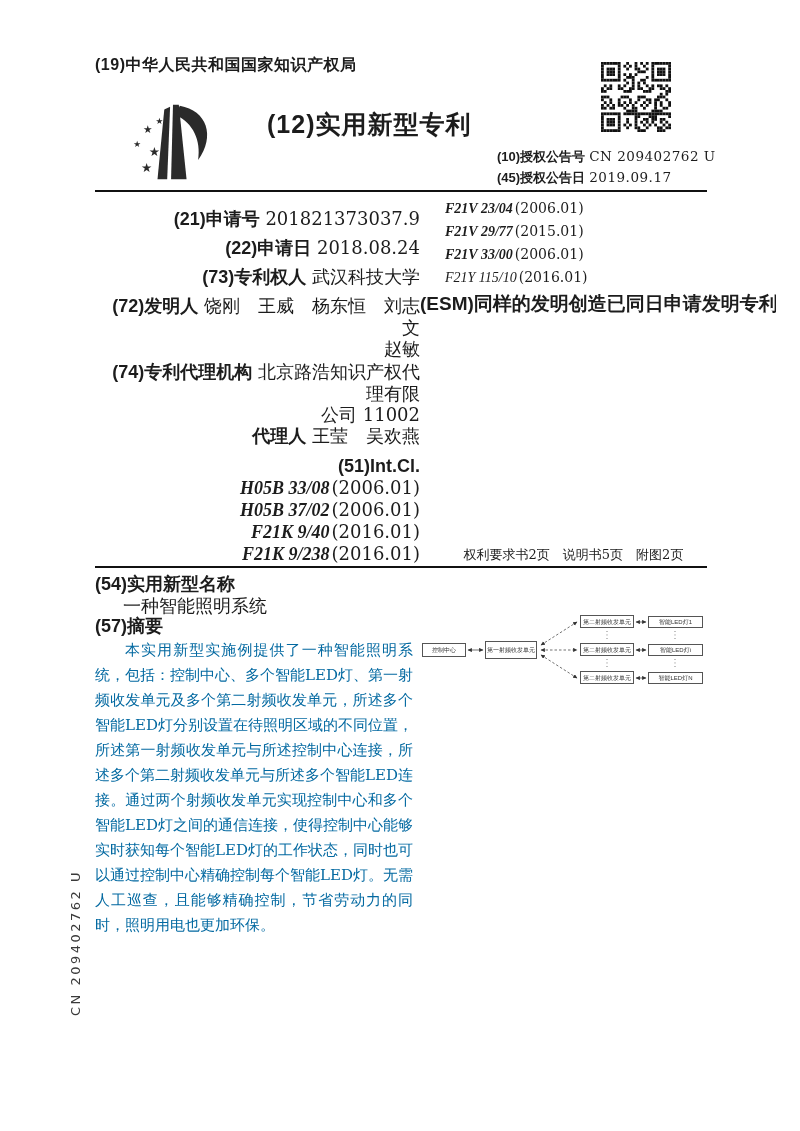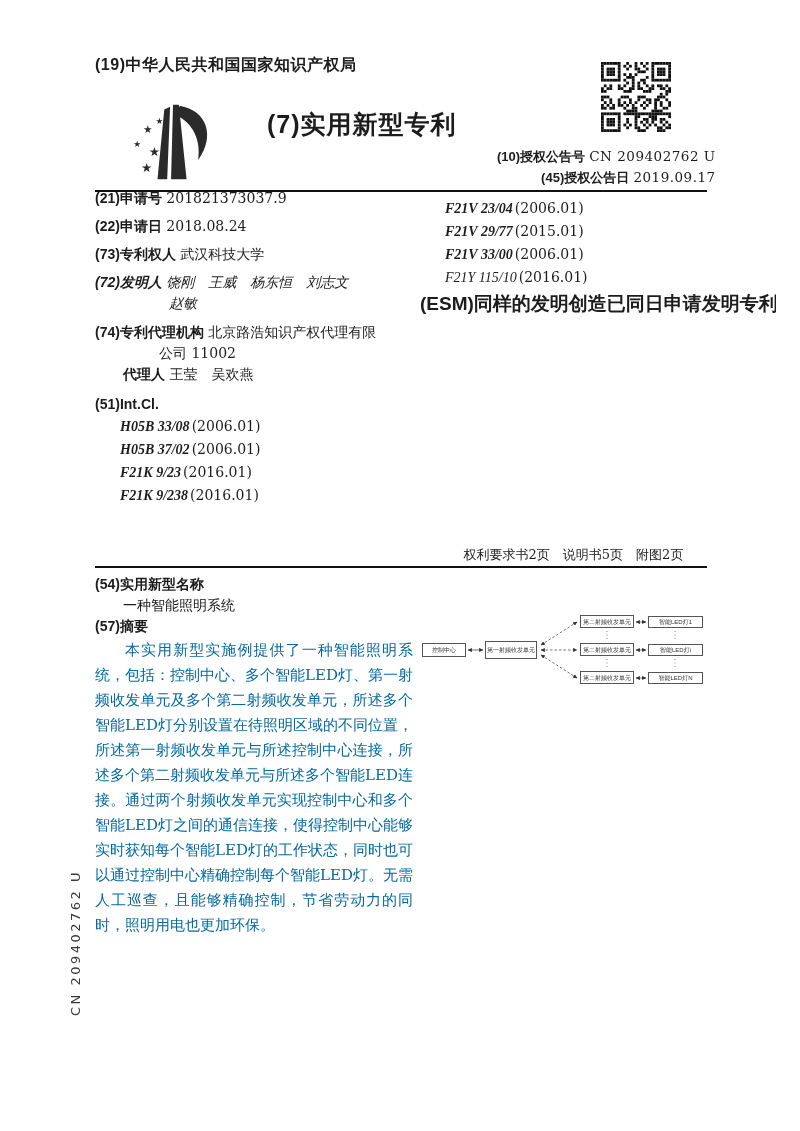"(7)实用新型专利" div.doc-kind { text: 7 -> 12 }
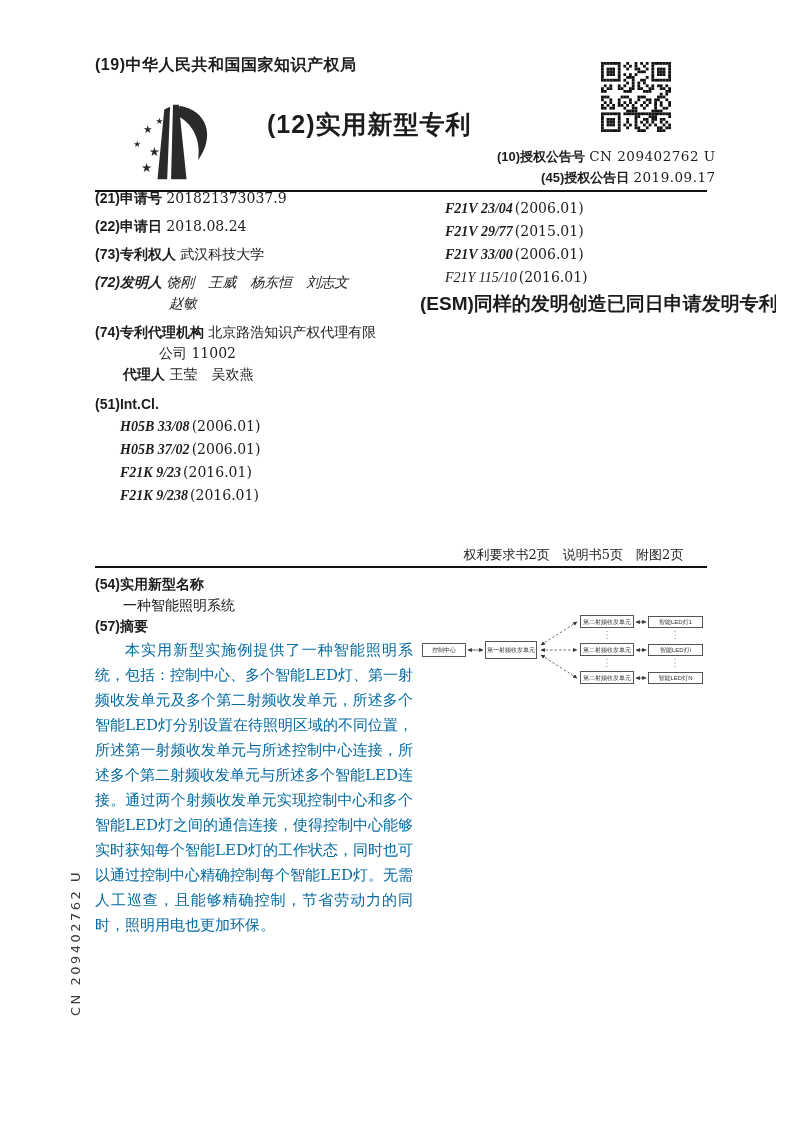"(10)授权公告号 CN 209402762 U" .pub-lines { text-align: right -> none }
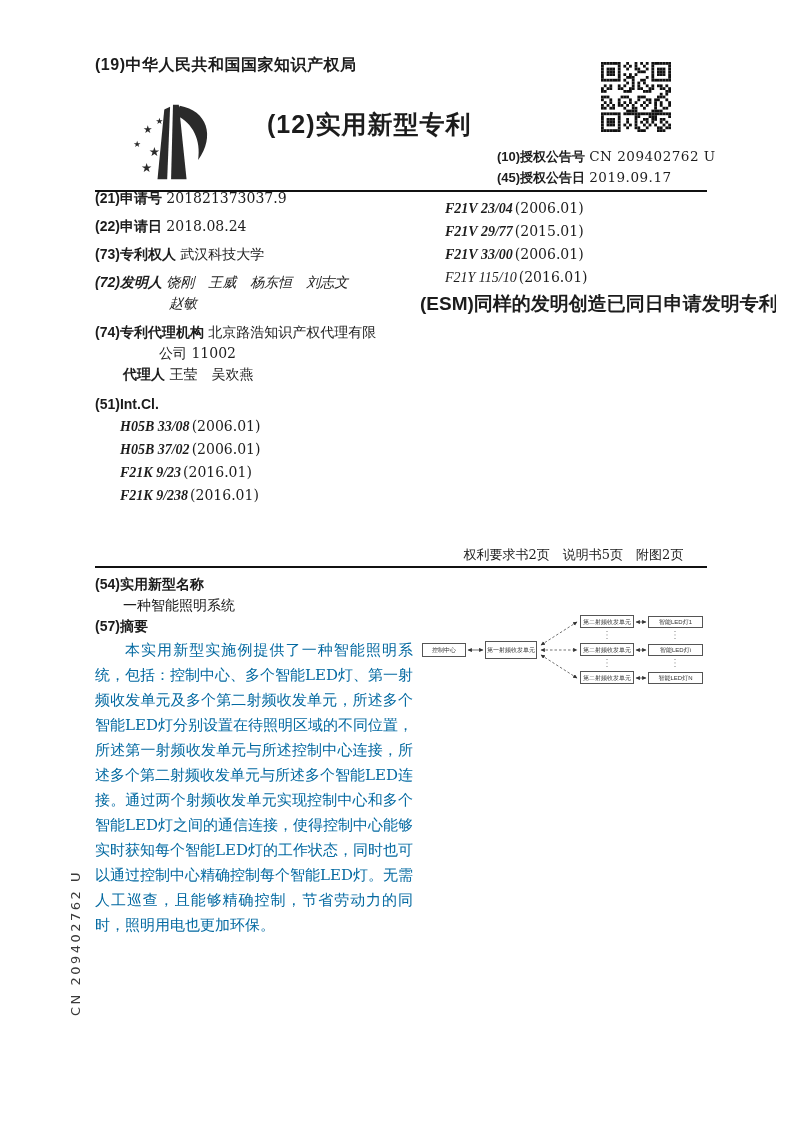"(21)申请号 201821373037.9" .col-left { font-size: 14px -> 18px; text-align: none -> right; top: 188px -> 208px }
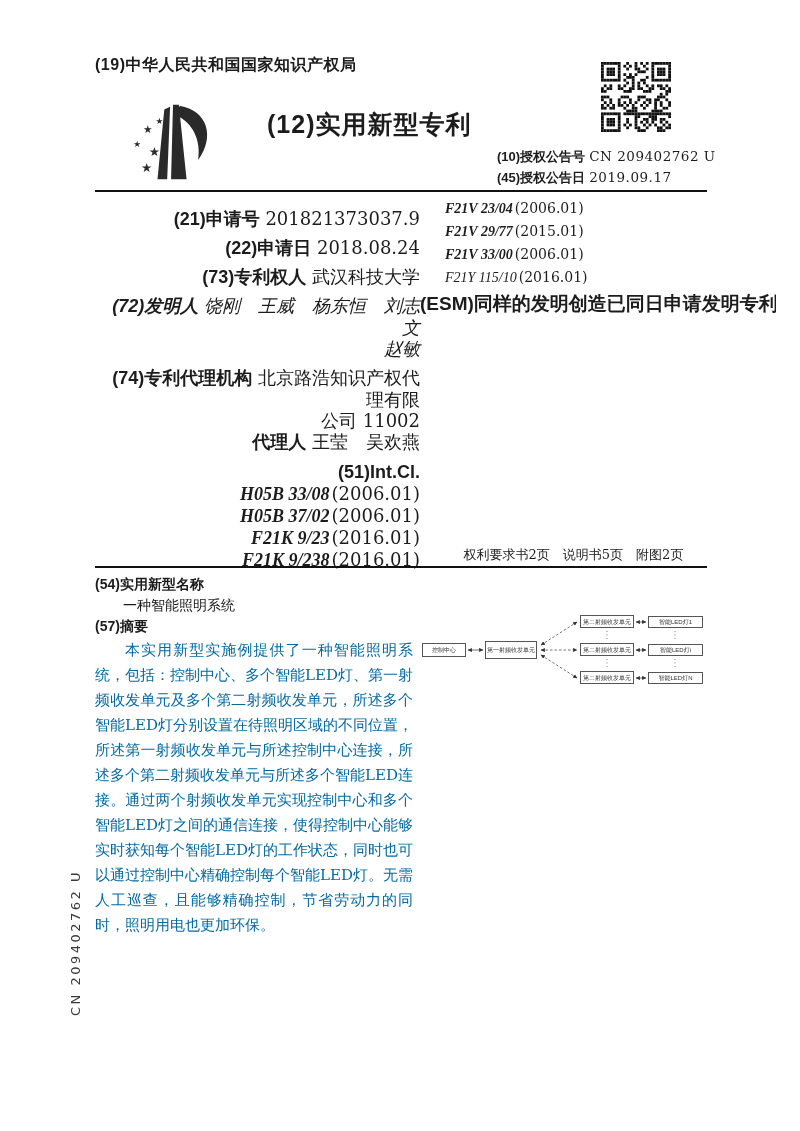"(72)发明人 饶刚 王威 杨东恒 刘志文" .entry.mb6 { font-style: italic -> none; margin-bottom: 8px -> 2px }
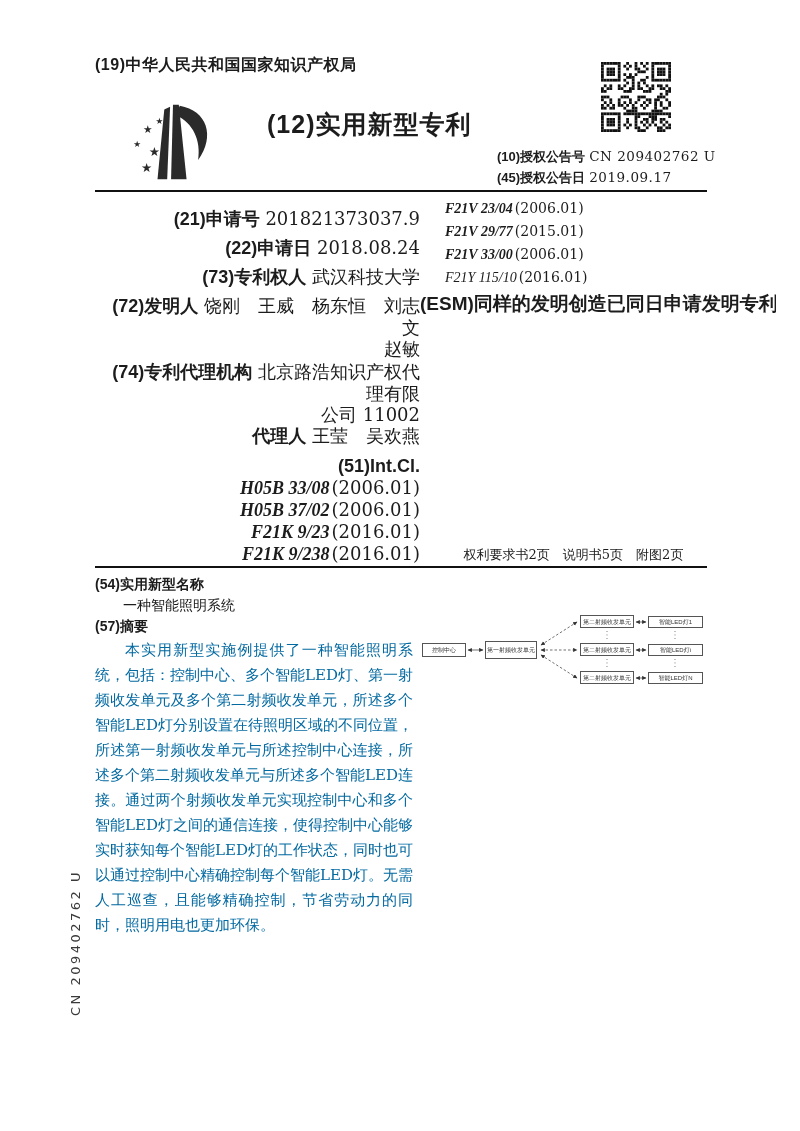"F21K 9/23" span.cls-code { text: 9/23 -> 9/40 }
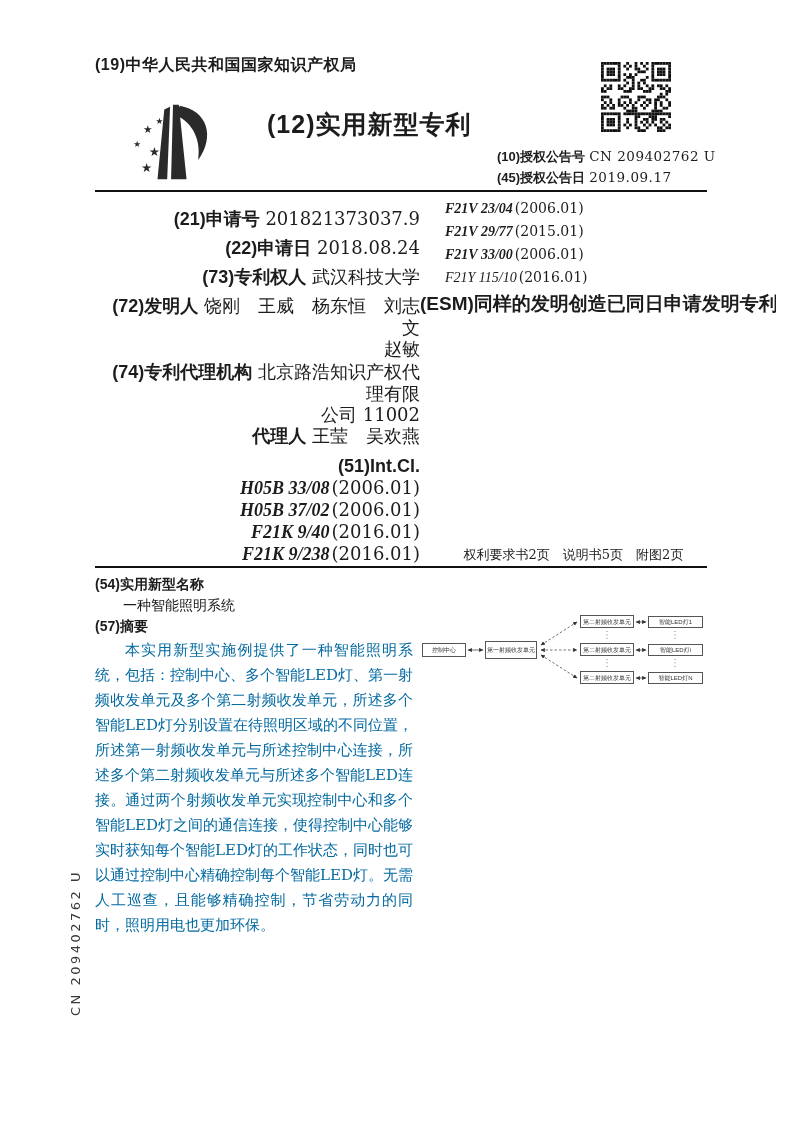"(54)实用新型名称" .title-section { font-size: 14px -> 18px }
